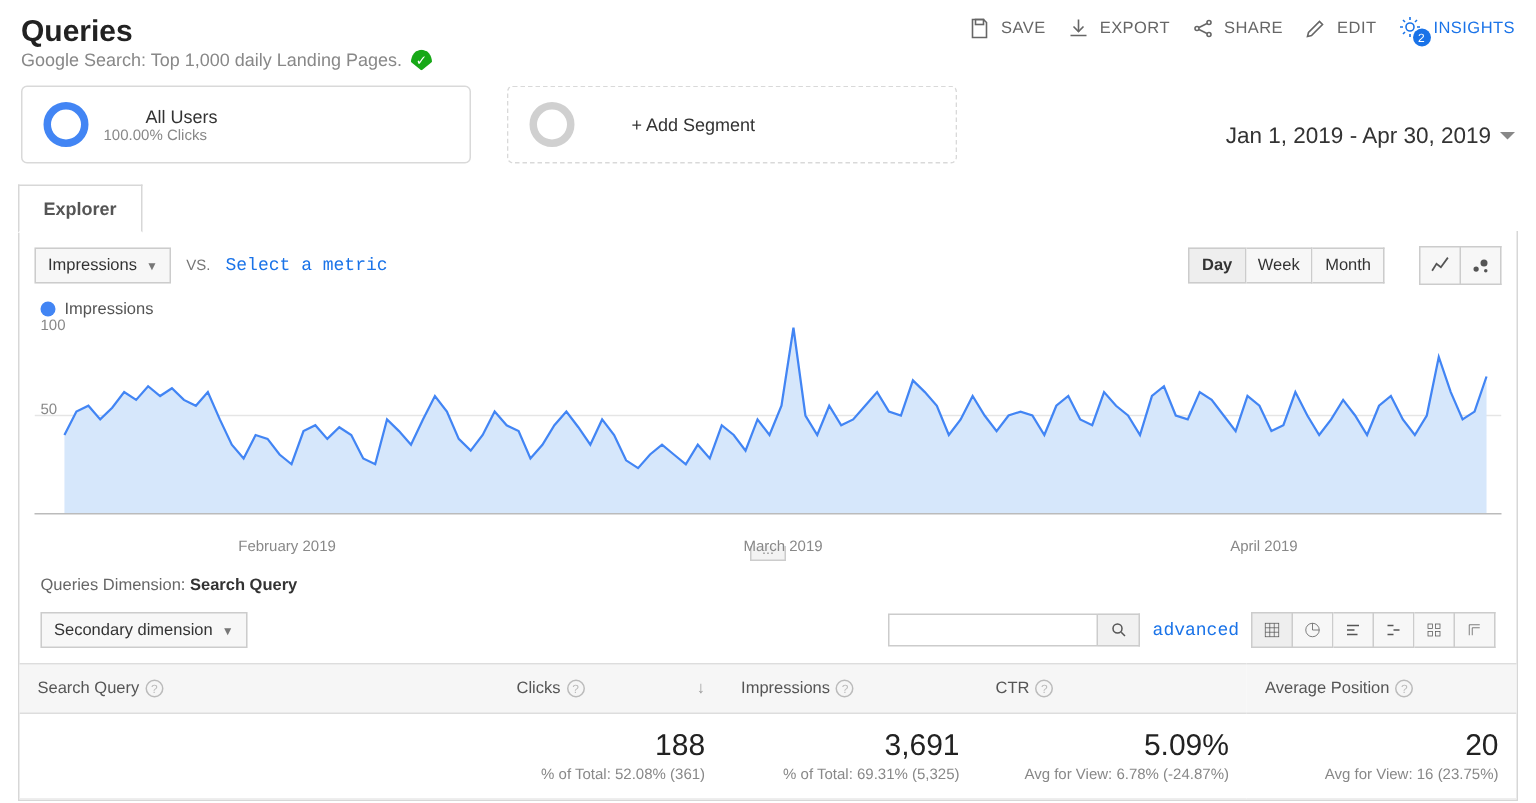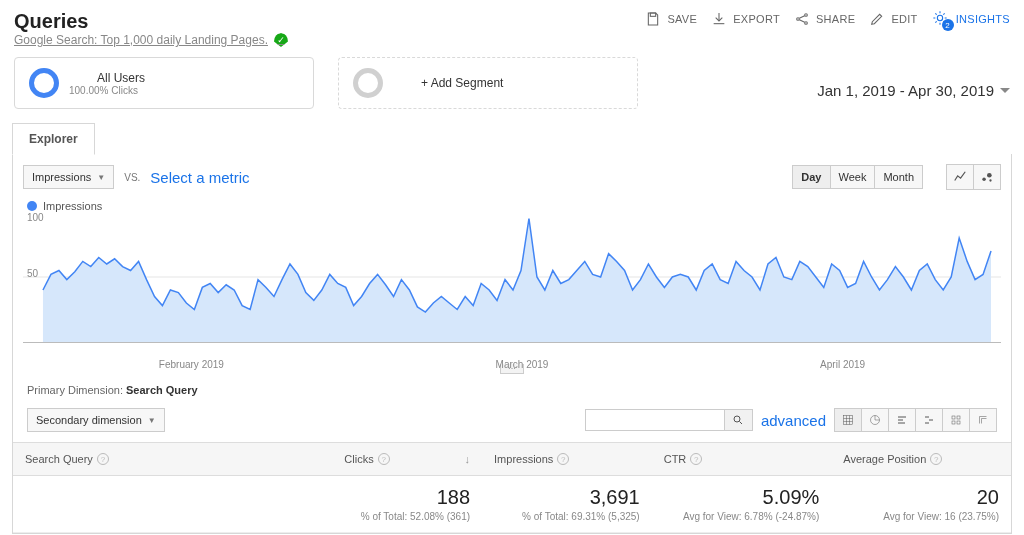"Google Search: Top 1,000 daily" .title-block .subtitle { text-decoration: underline -> none }
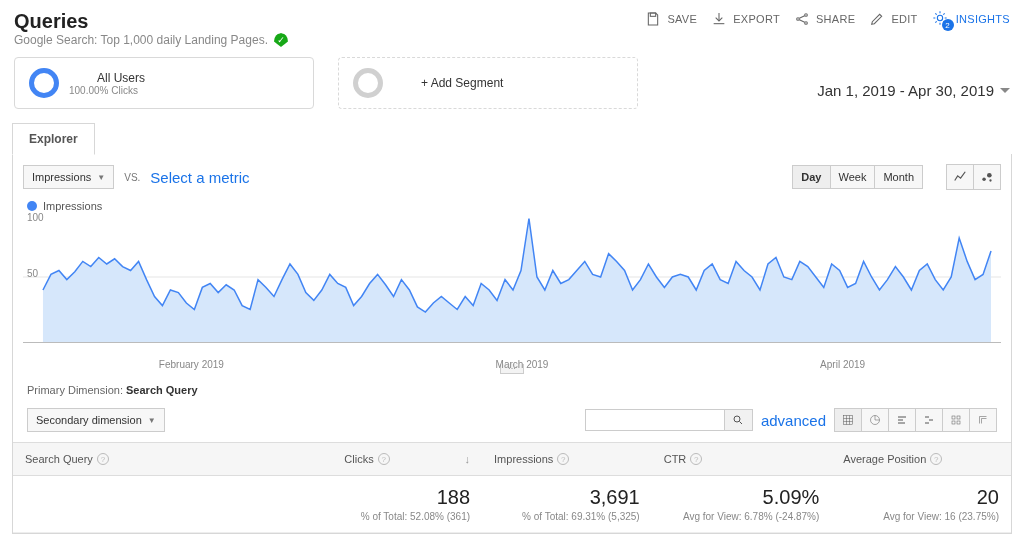"Select a metric" .link { font-family: none -> Liberation Mono, monospace; font-size: 15px -> 12px }
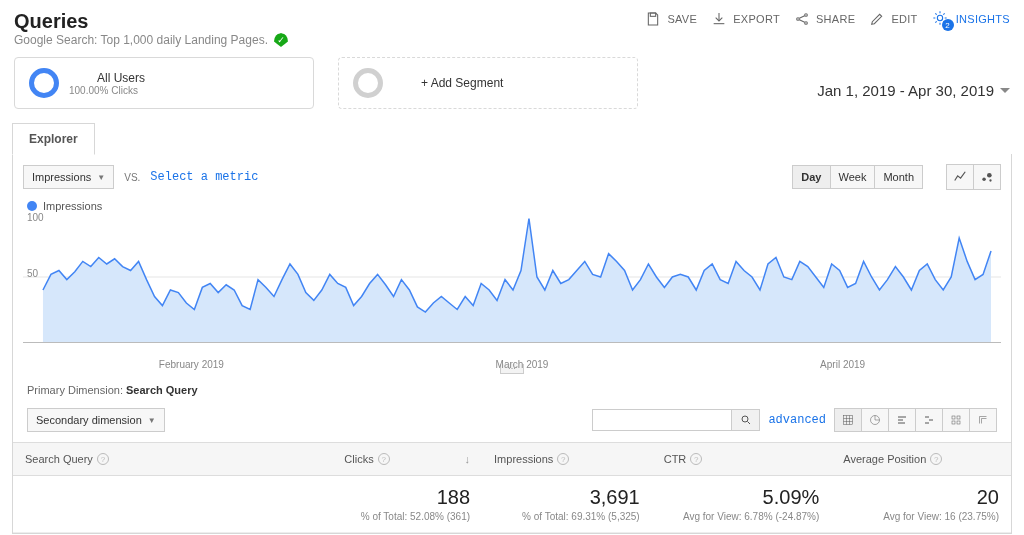"Primary Dimension:" span { text: Primary -> Queries }
